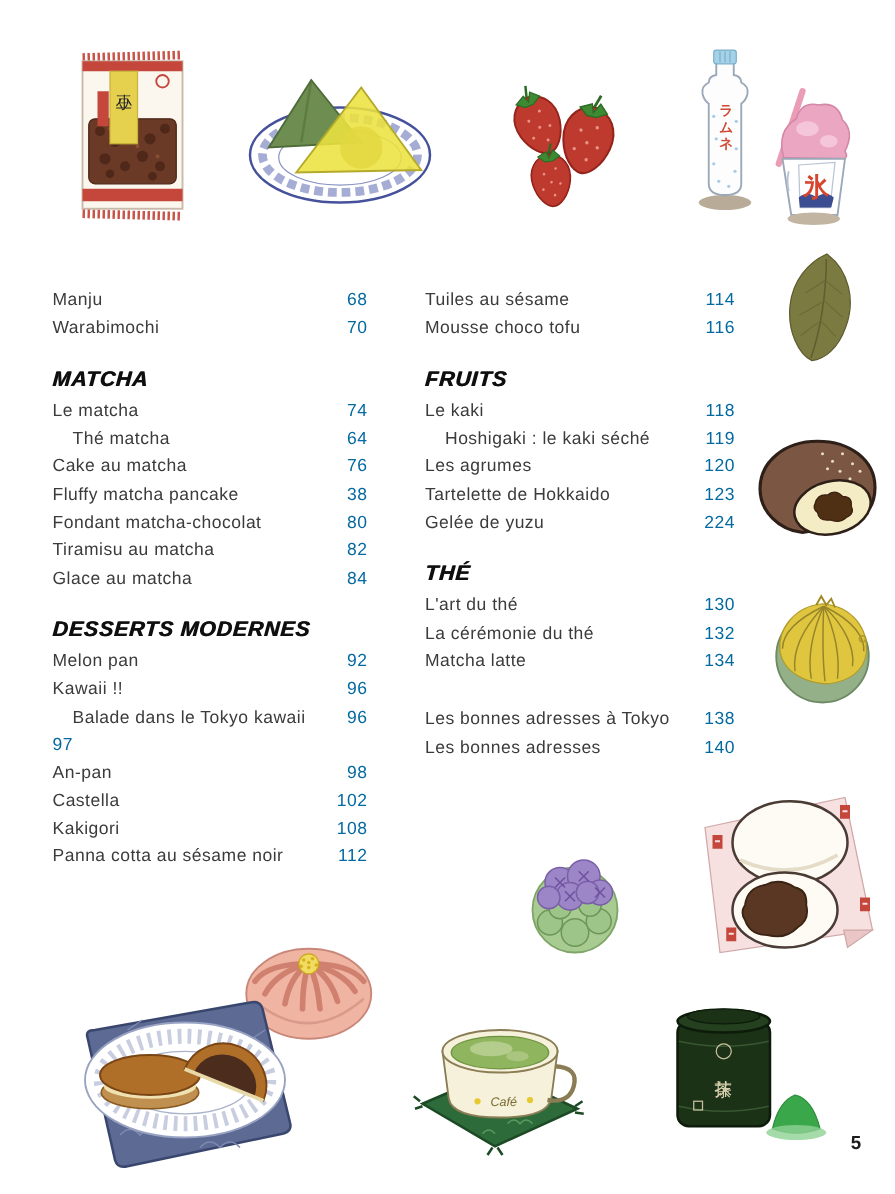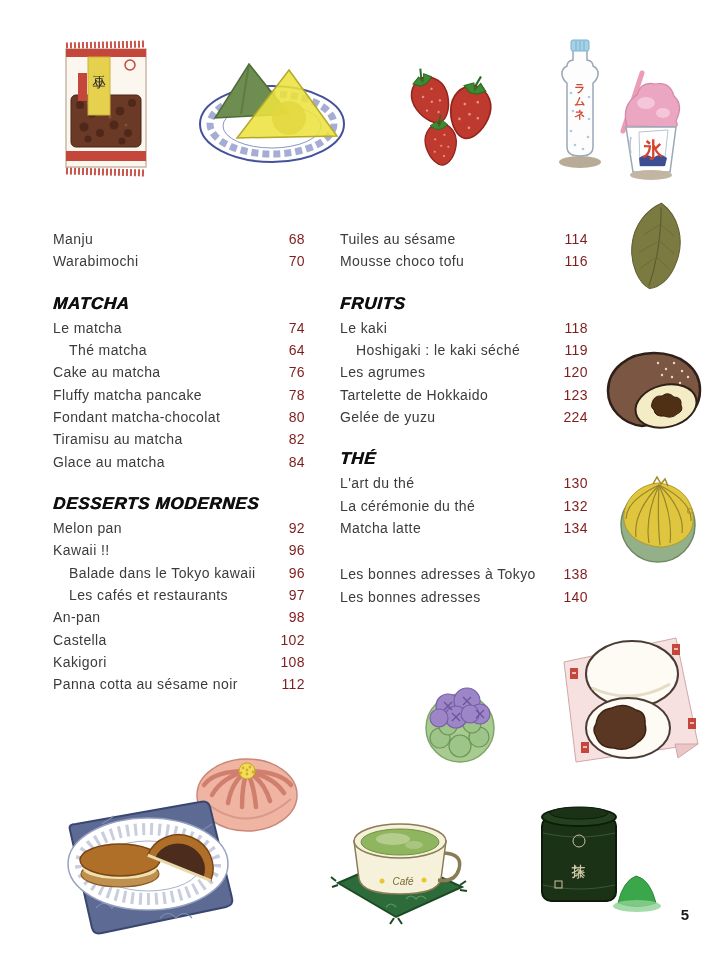"Manju" #toc-left { left: 53px -> 42px }
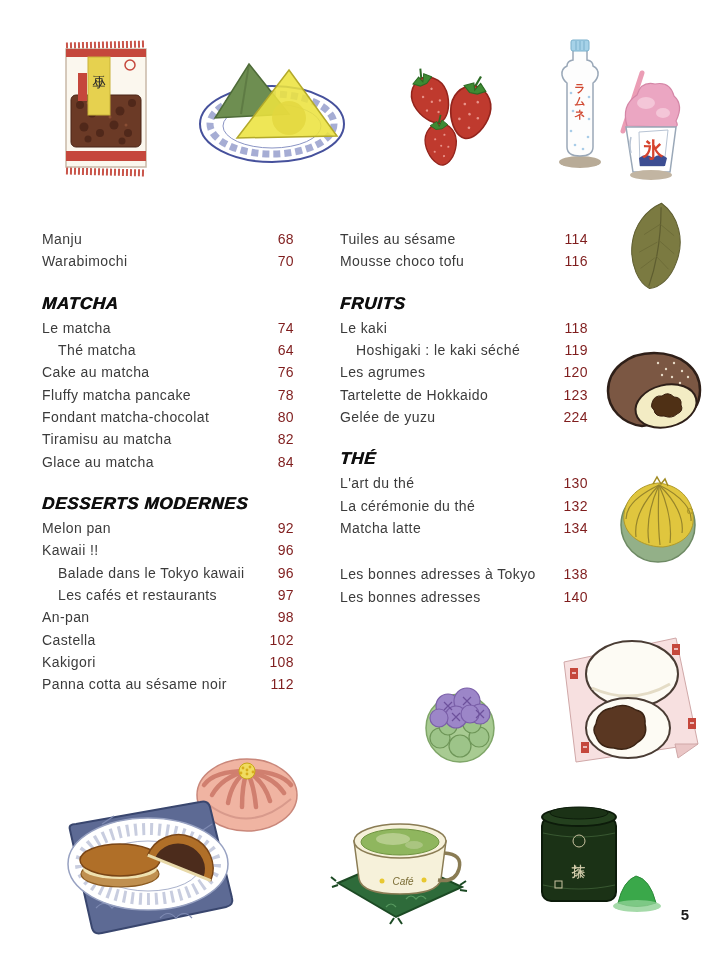"68" .toc-num { color: #7f1d1d -> #0369a1 }
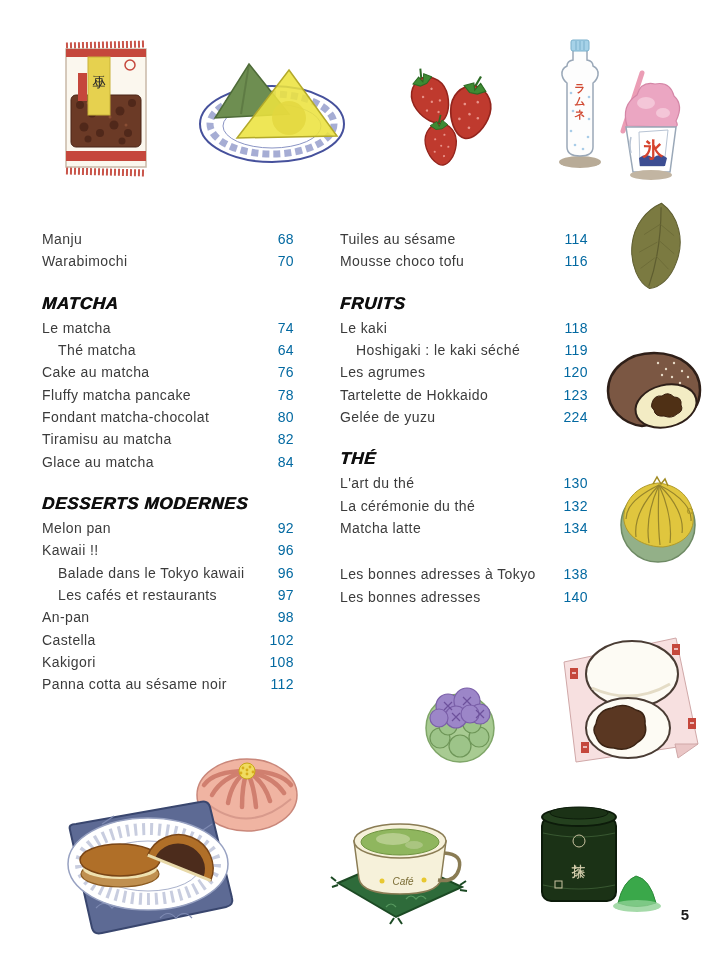"78" span.toc-num { text: 78 -> 38 }
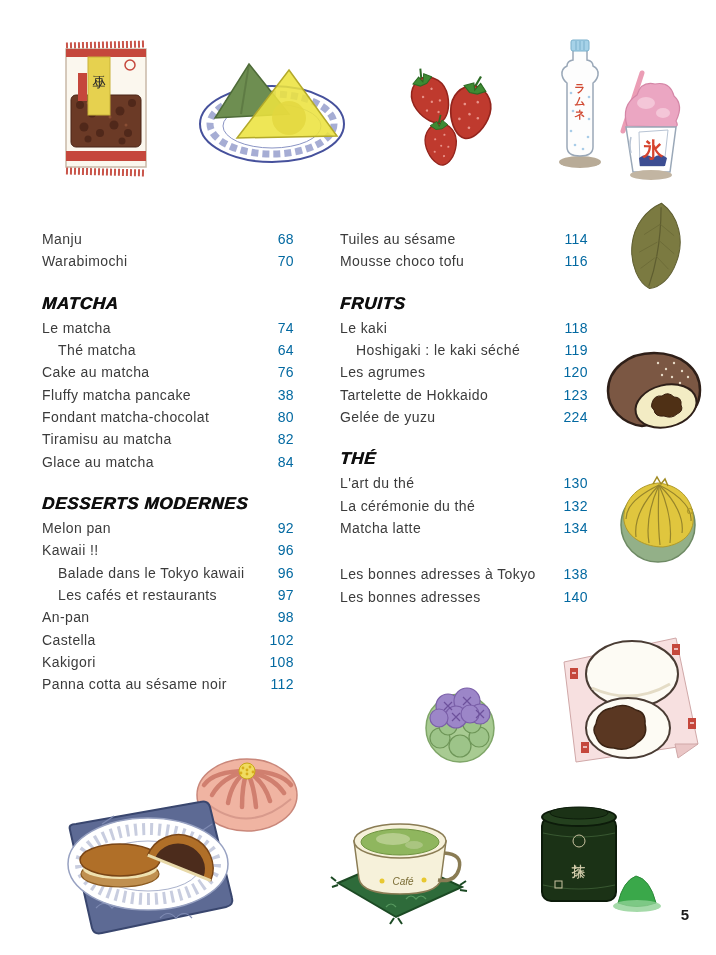"Les cafés et restaurants" span.toc-label { html: <span>Les cafés et restaurants</span> -> none }
